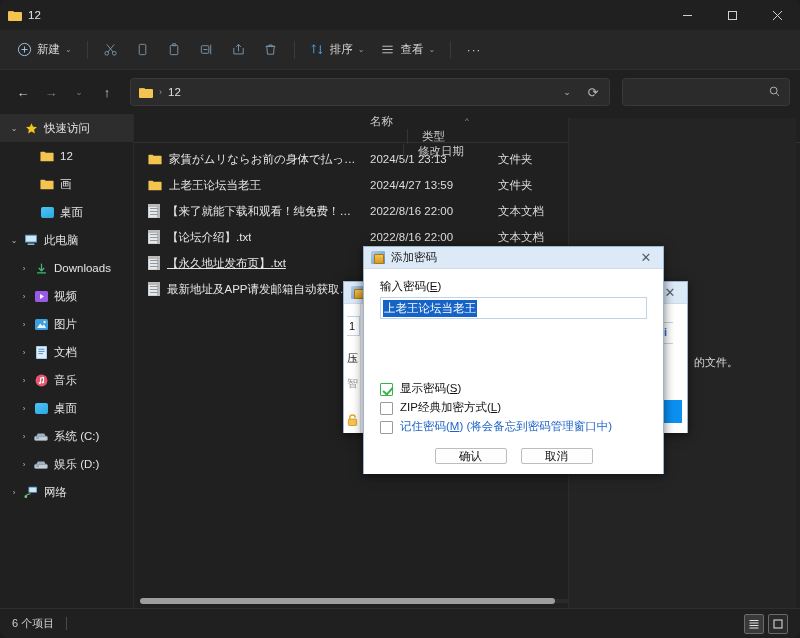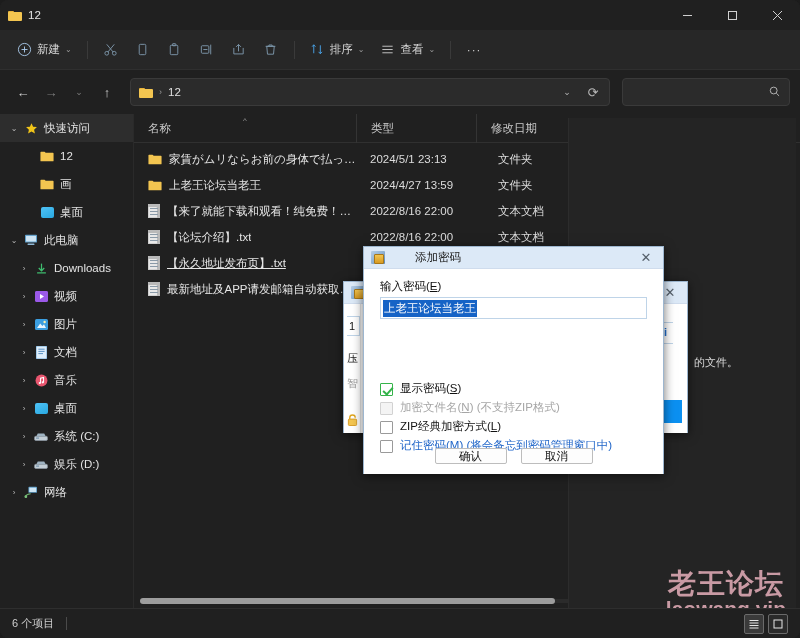"名称" .fl-header { flex-direction: none -> column }
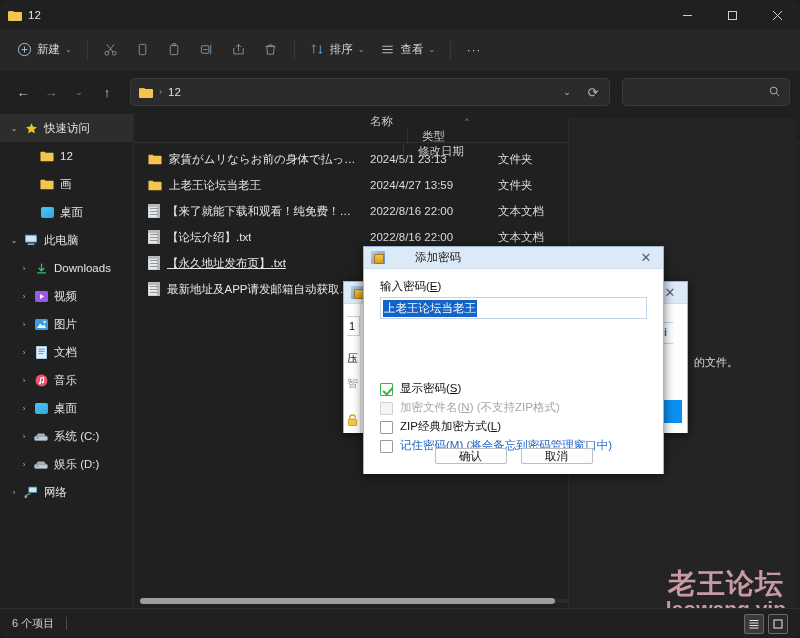"添加密码" .dlg-title { gap: 24px -> none }
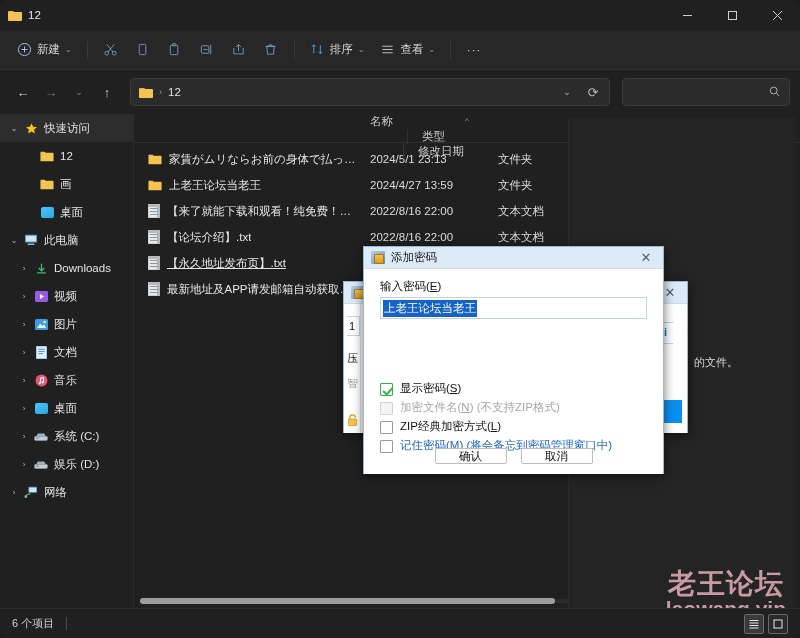"加密文件名(N) (不支持ZIP格式)" div.f-chk { html: <div> <span></span> <span><span>加密文件名(</span><u>N</u><span>) (不支持ZIP格式)</span></span> </div> -> none }
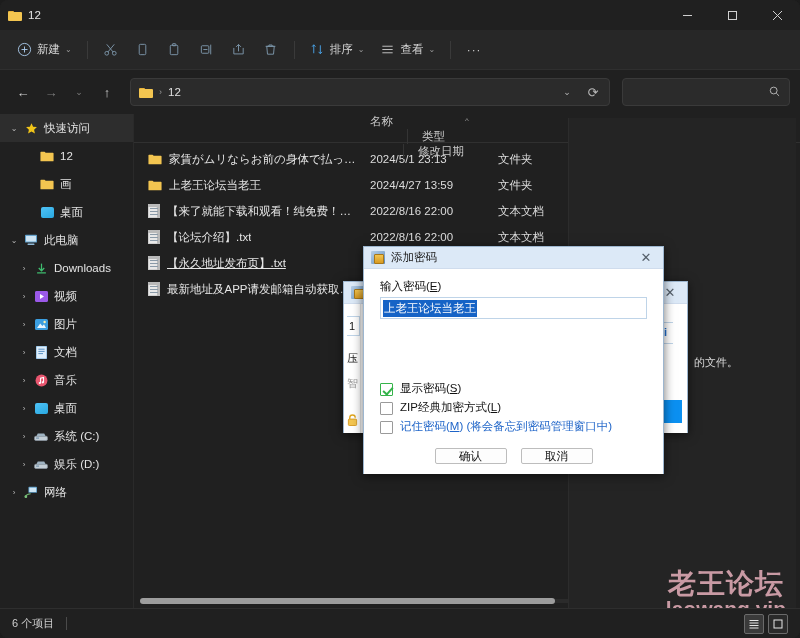"老王论坛" div.watermark { html: <div> <div>老王论坛</div> <div>laowang.vip</div> </div> -> none }
